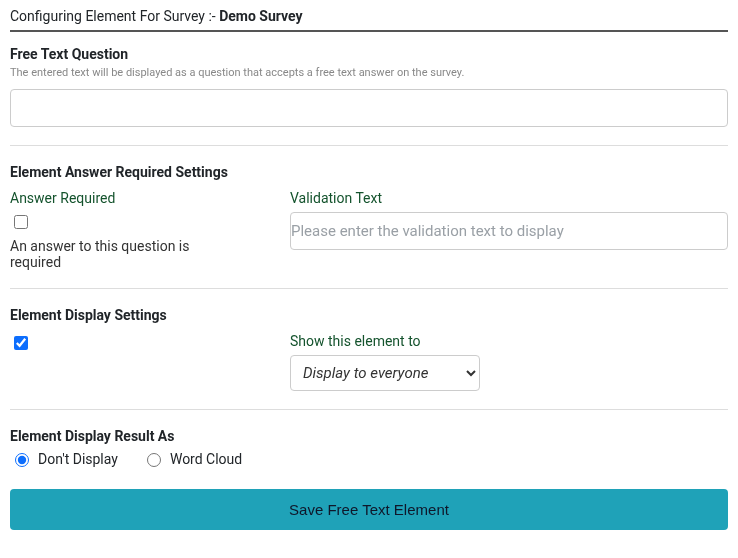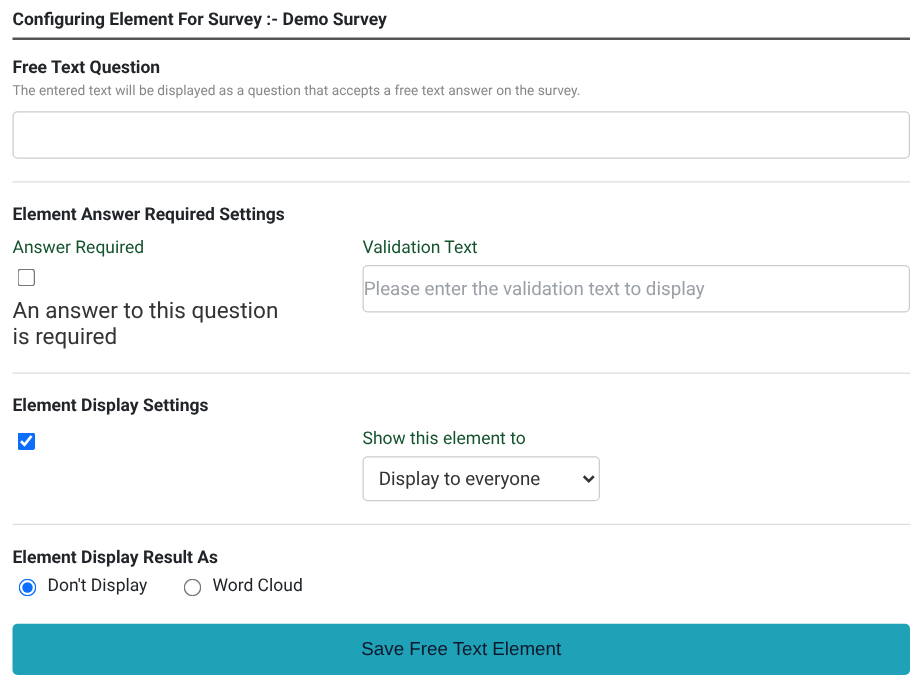"Configuring Element For Survey :-" .page-title .prefix { font-weight: 700 -> 400 }
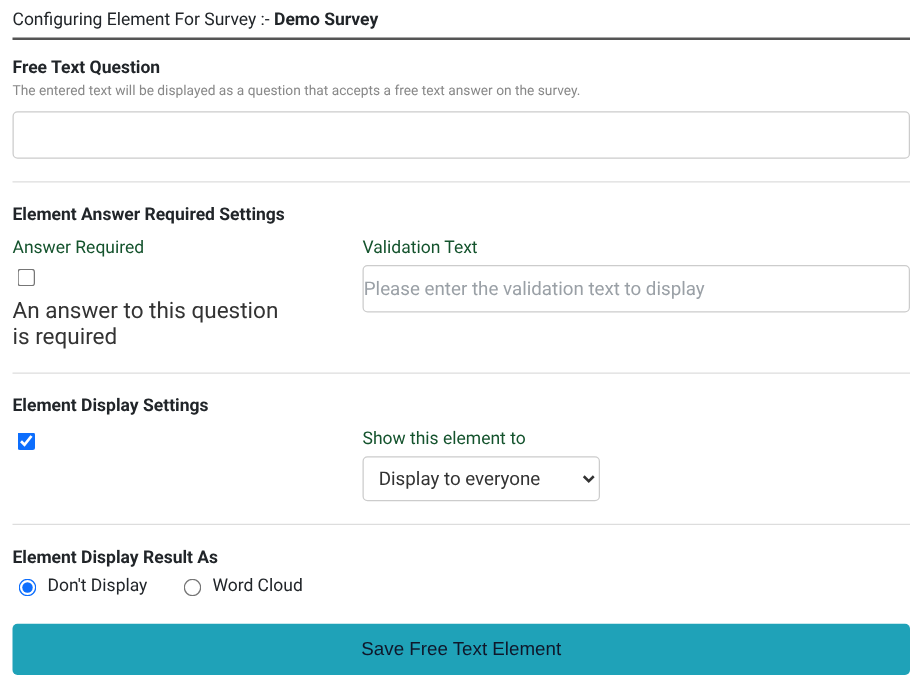"An answer to this question" .hint-below { font-size: 18px -> 14px }
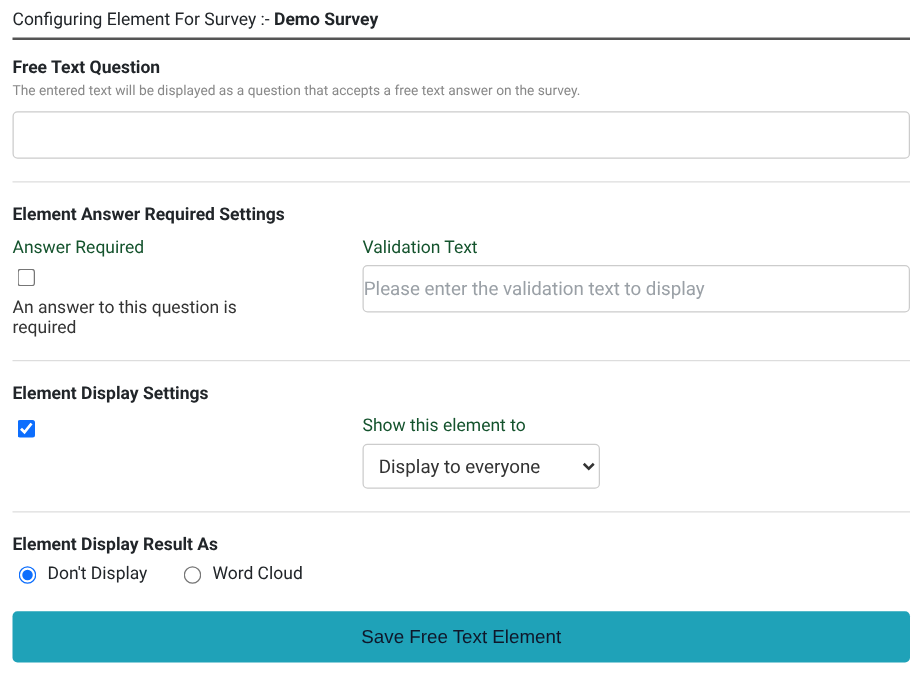"Display to everyone" .select-input { font-style: none -> italic }
